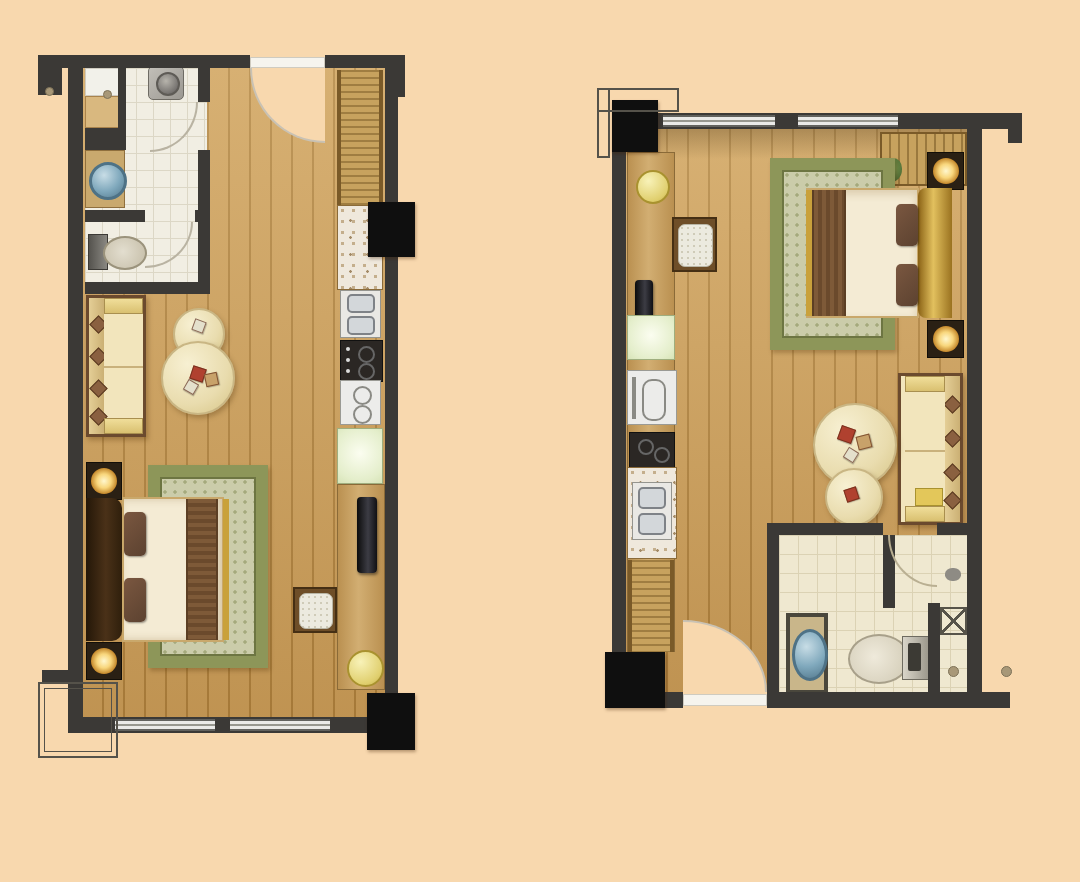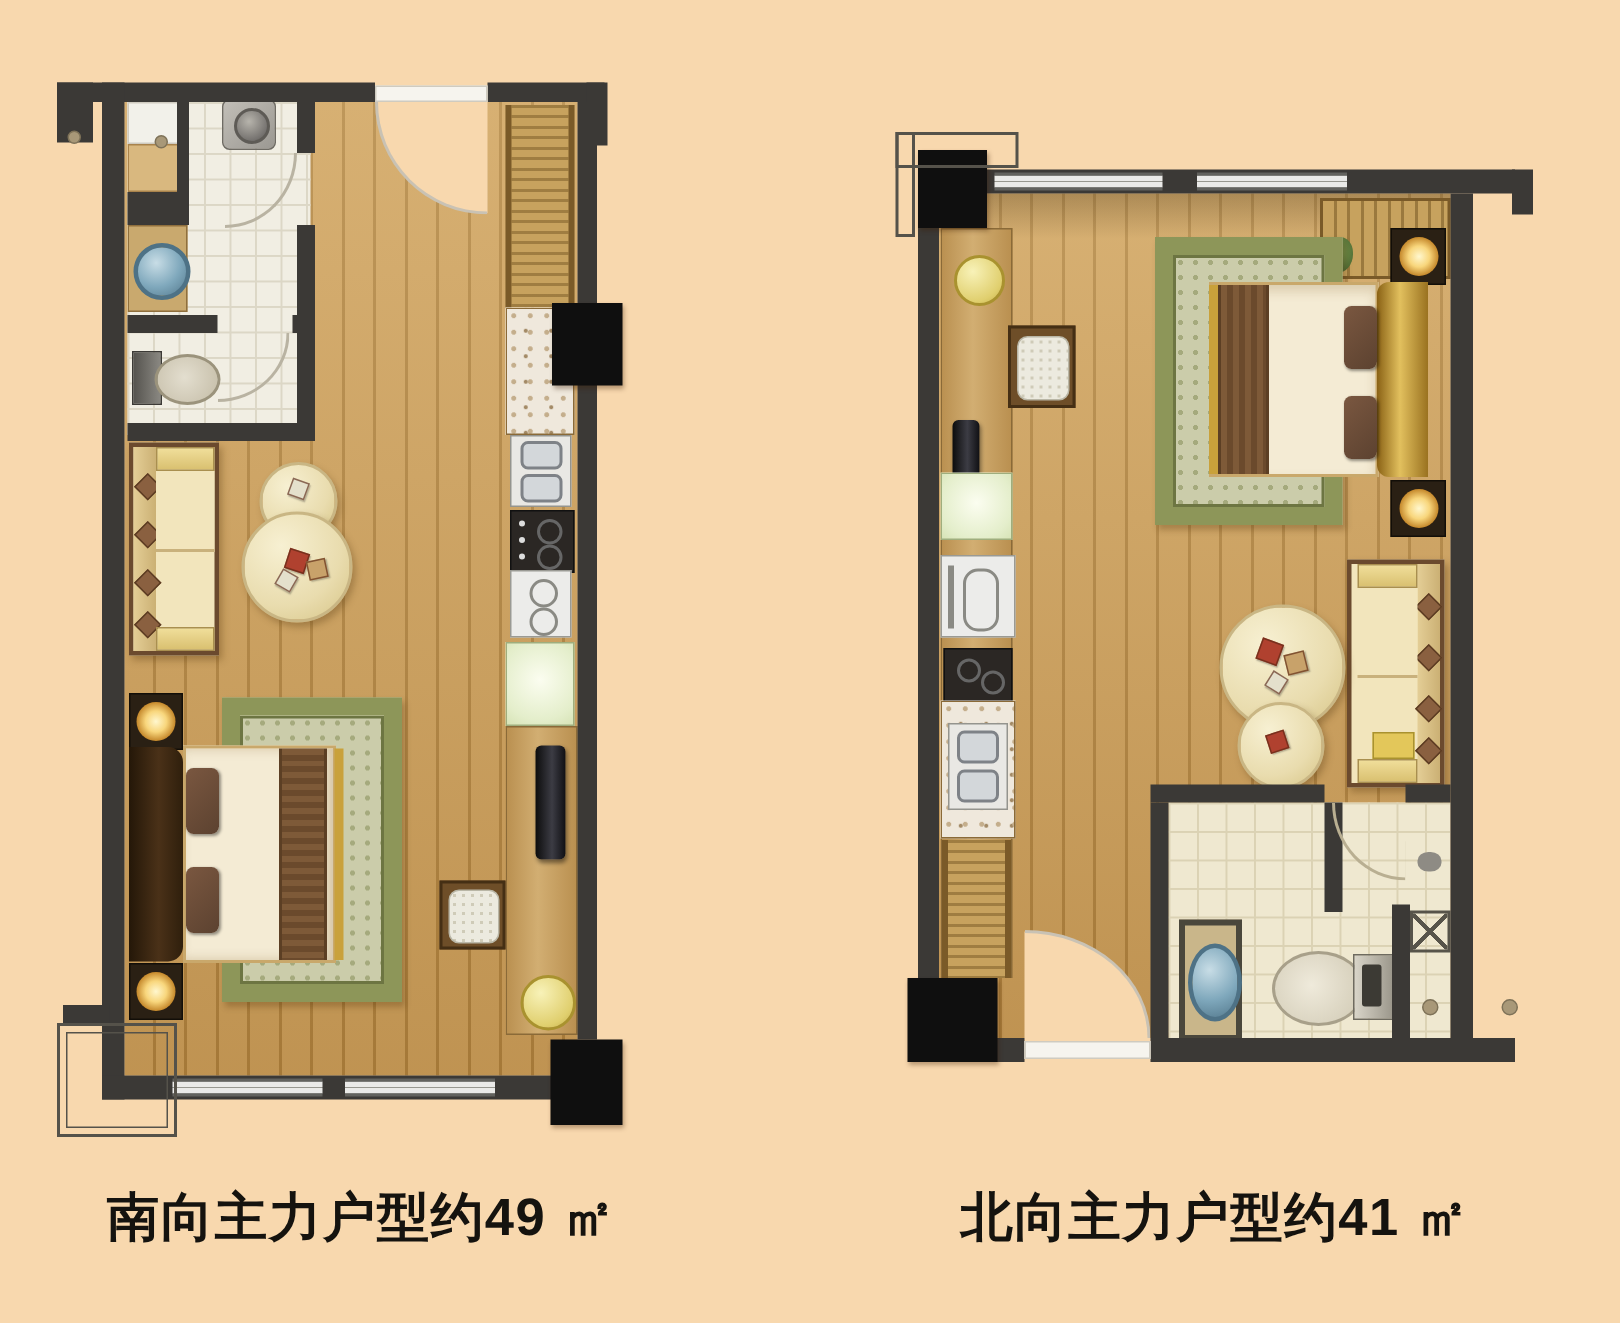"南向主力户型约49 ㎡" div.cap { html: <div>南向主力户型约49 ㎡</div> -> none }
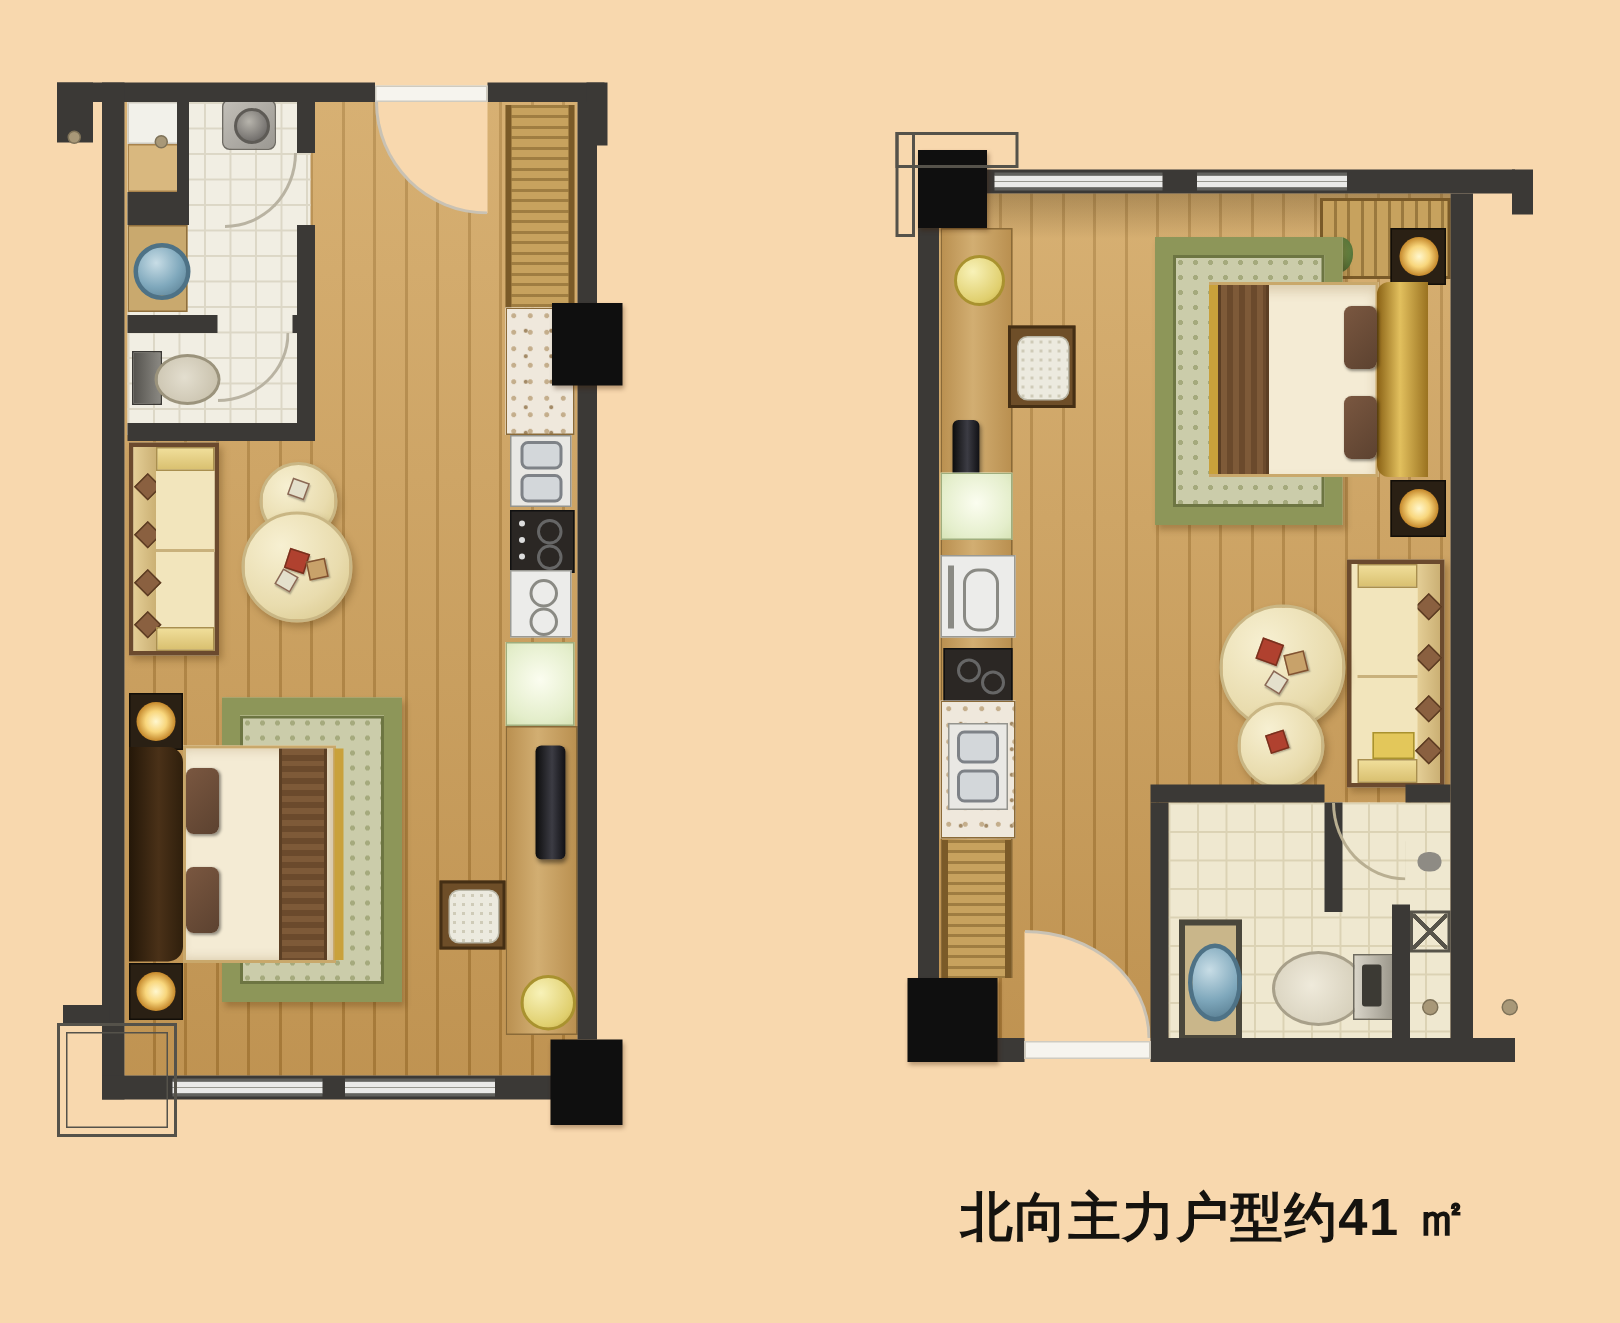"北向主力户型约41 ㎡" div.cap { html: <div>北向主力户型约41 ㎡</div> -> none }
